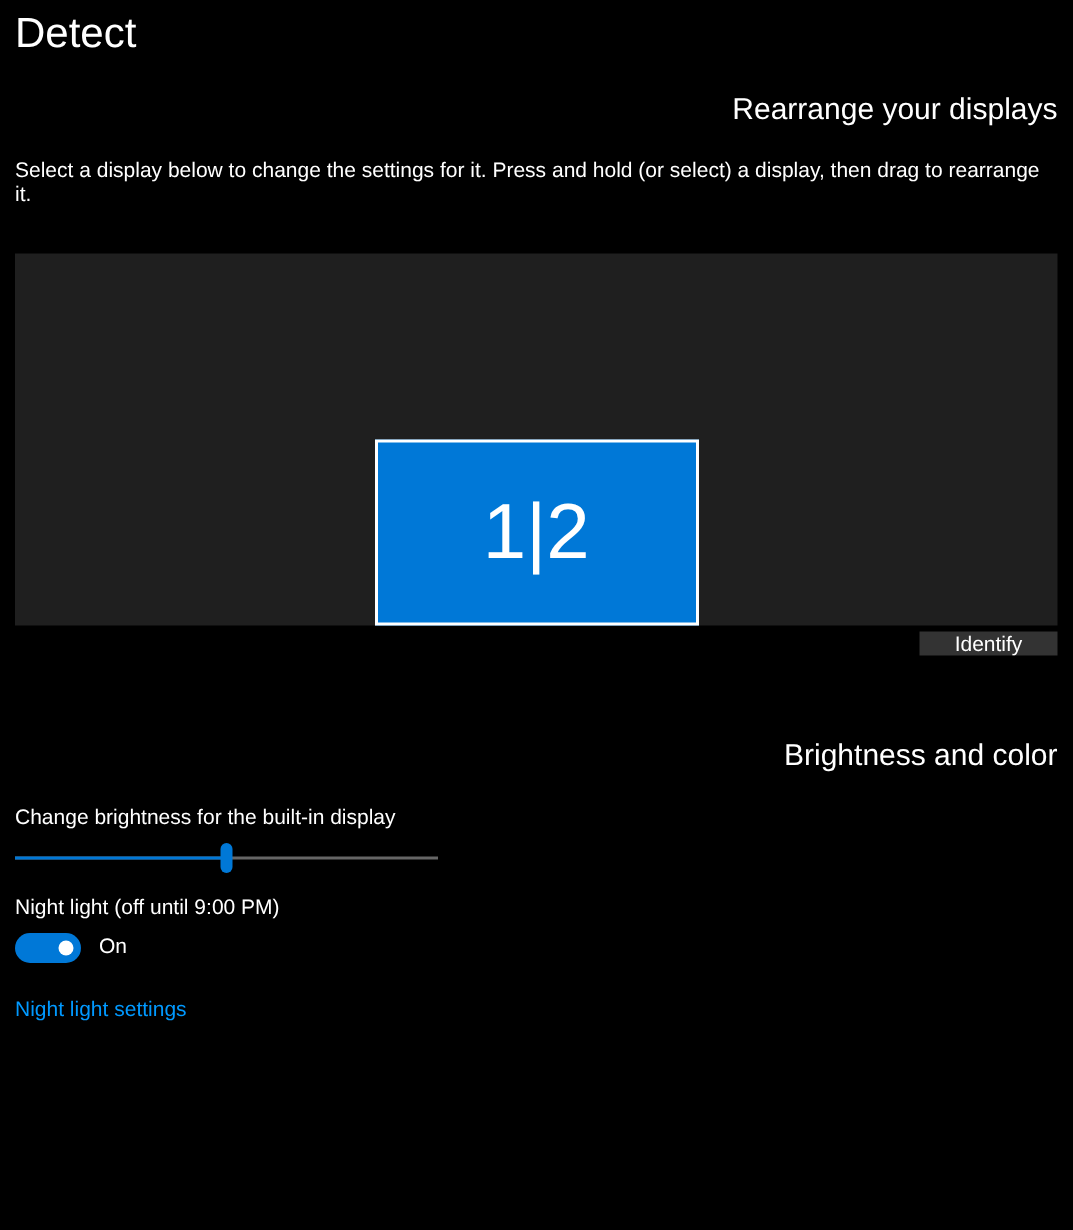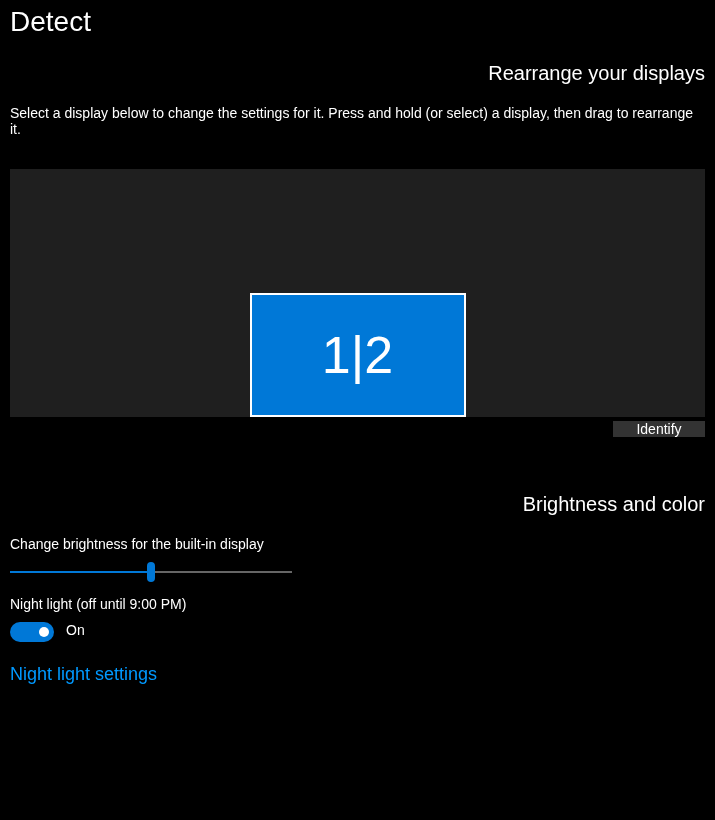"Night light settings" .link { font-size: 18px -> 14px }
